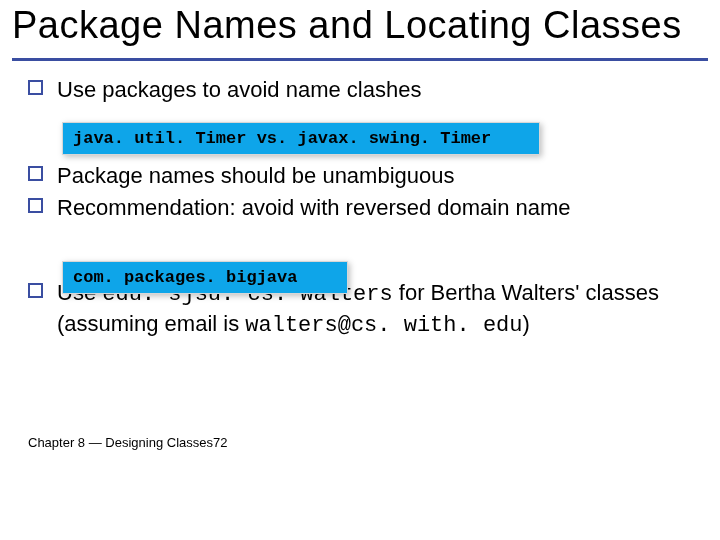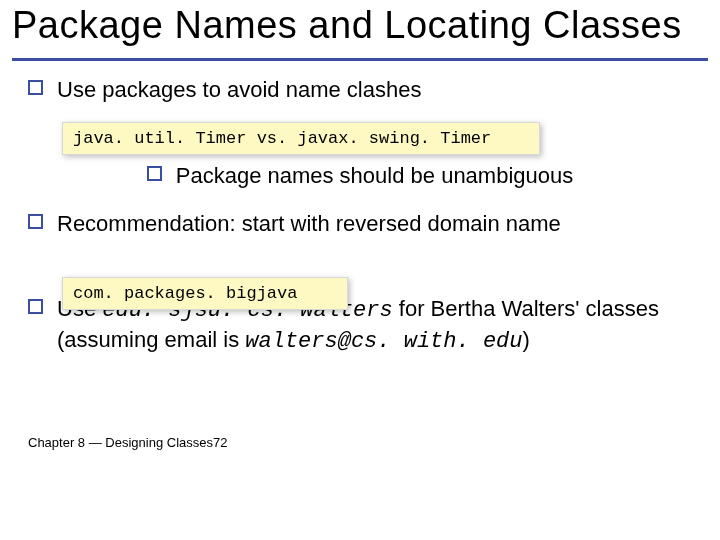"java. util. Timer vs. javax." .codebox { background: #fef9c3 -> #0ea5e9; font-weight: normal -> bold }
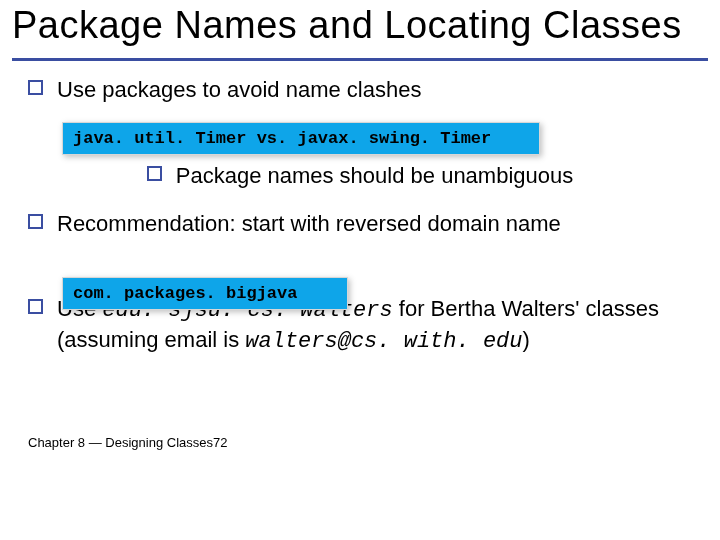"Package names should be unambiguous" .row.tight { justify-content: center -> none; margin-bottom: 18px -> 2px }
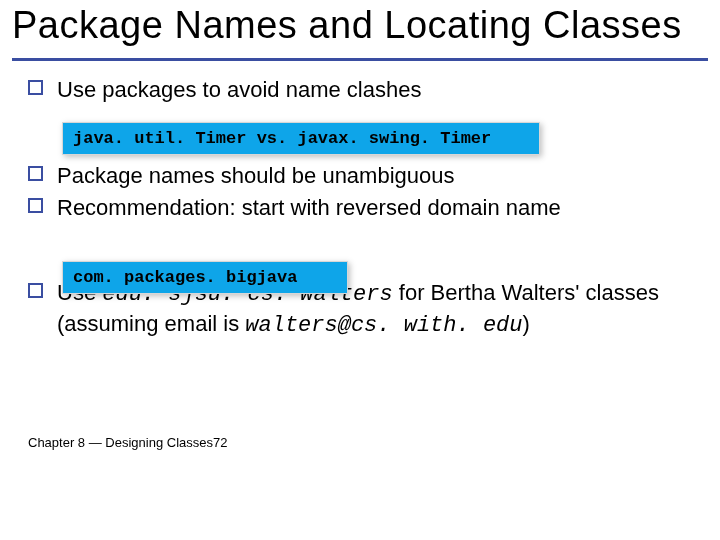"Recommendation: start with reversed" div.text { text: start -> avoid }
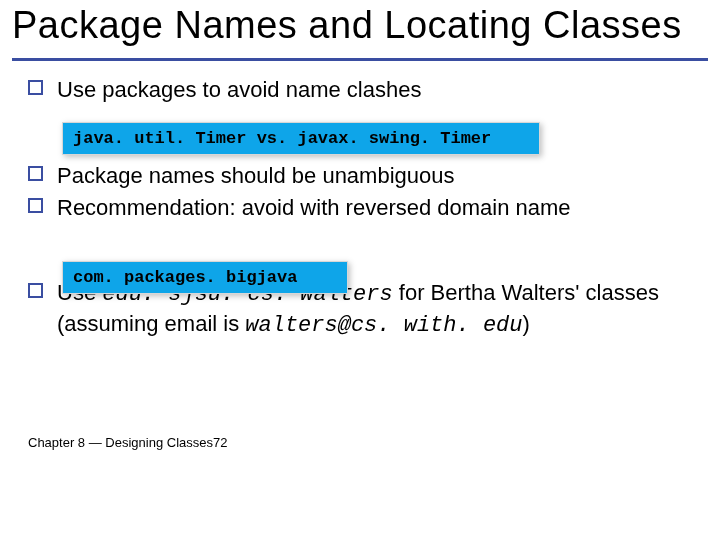"edu. sjsu. cs. walters" .mono { font-style: italic -> none }
